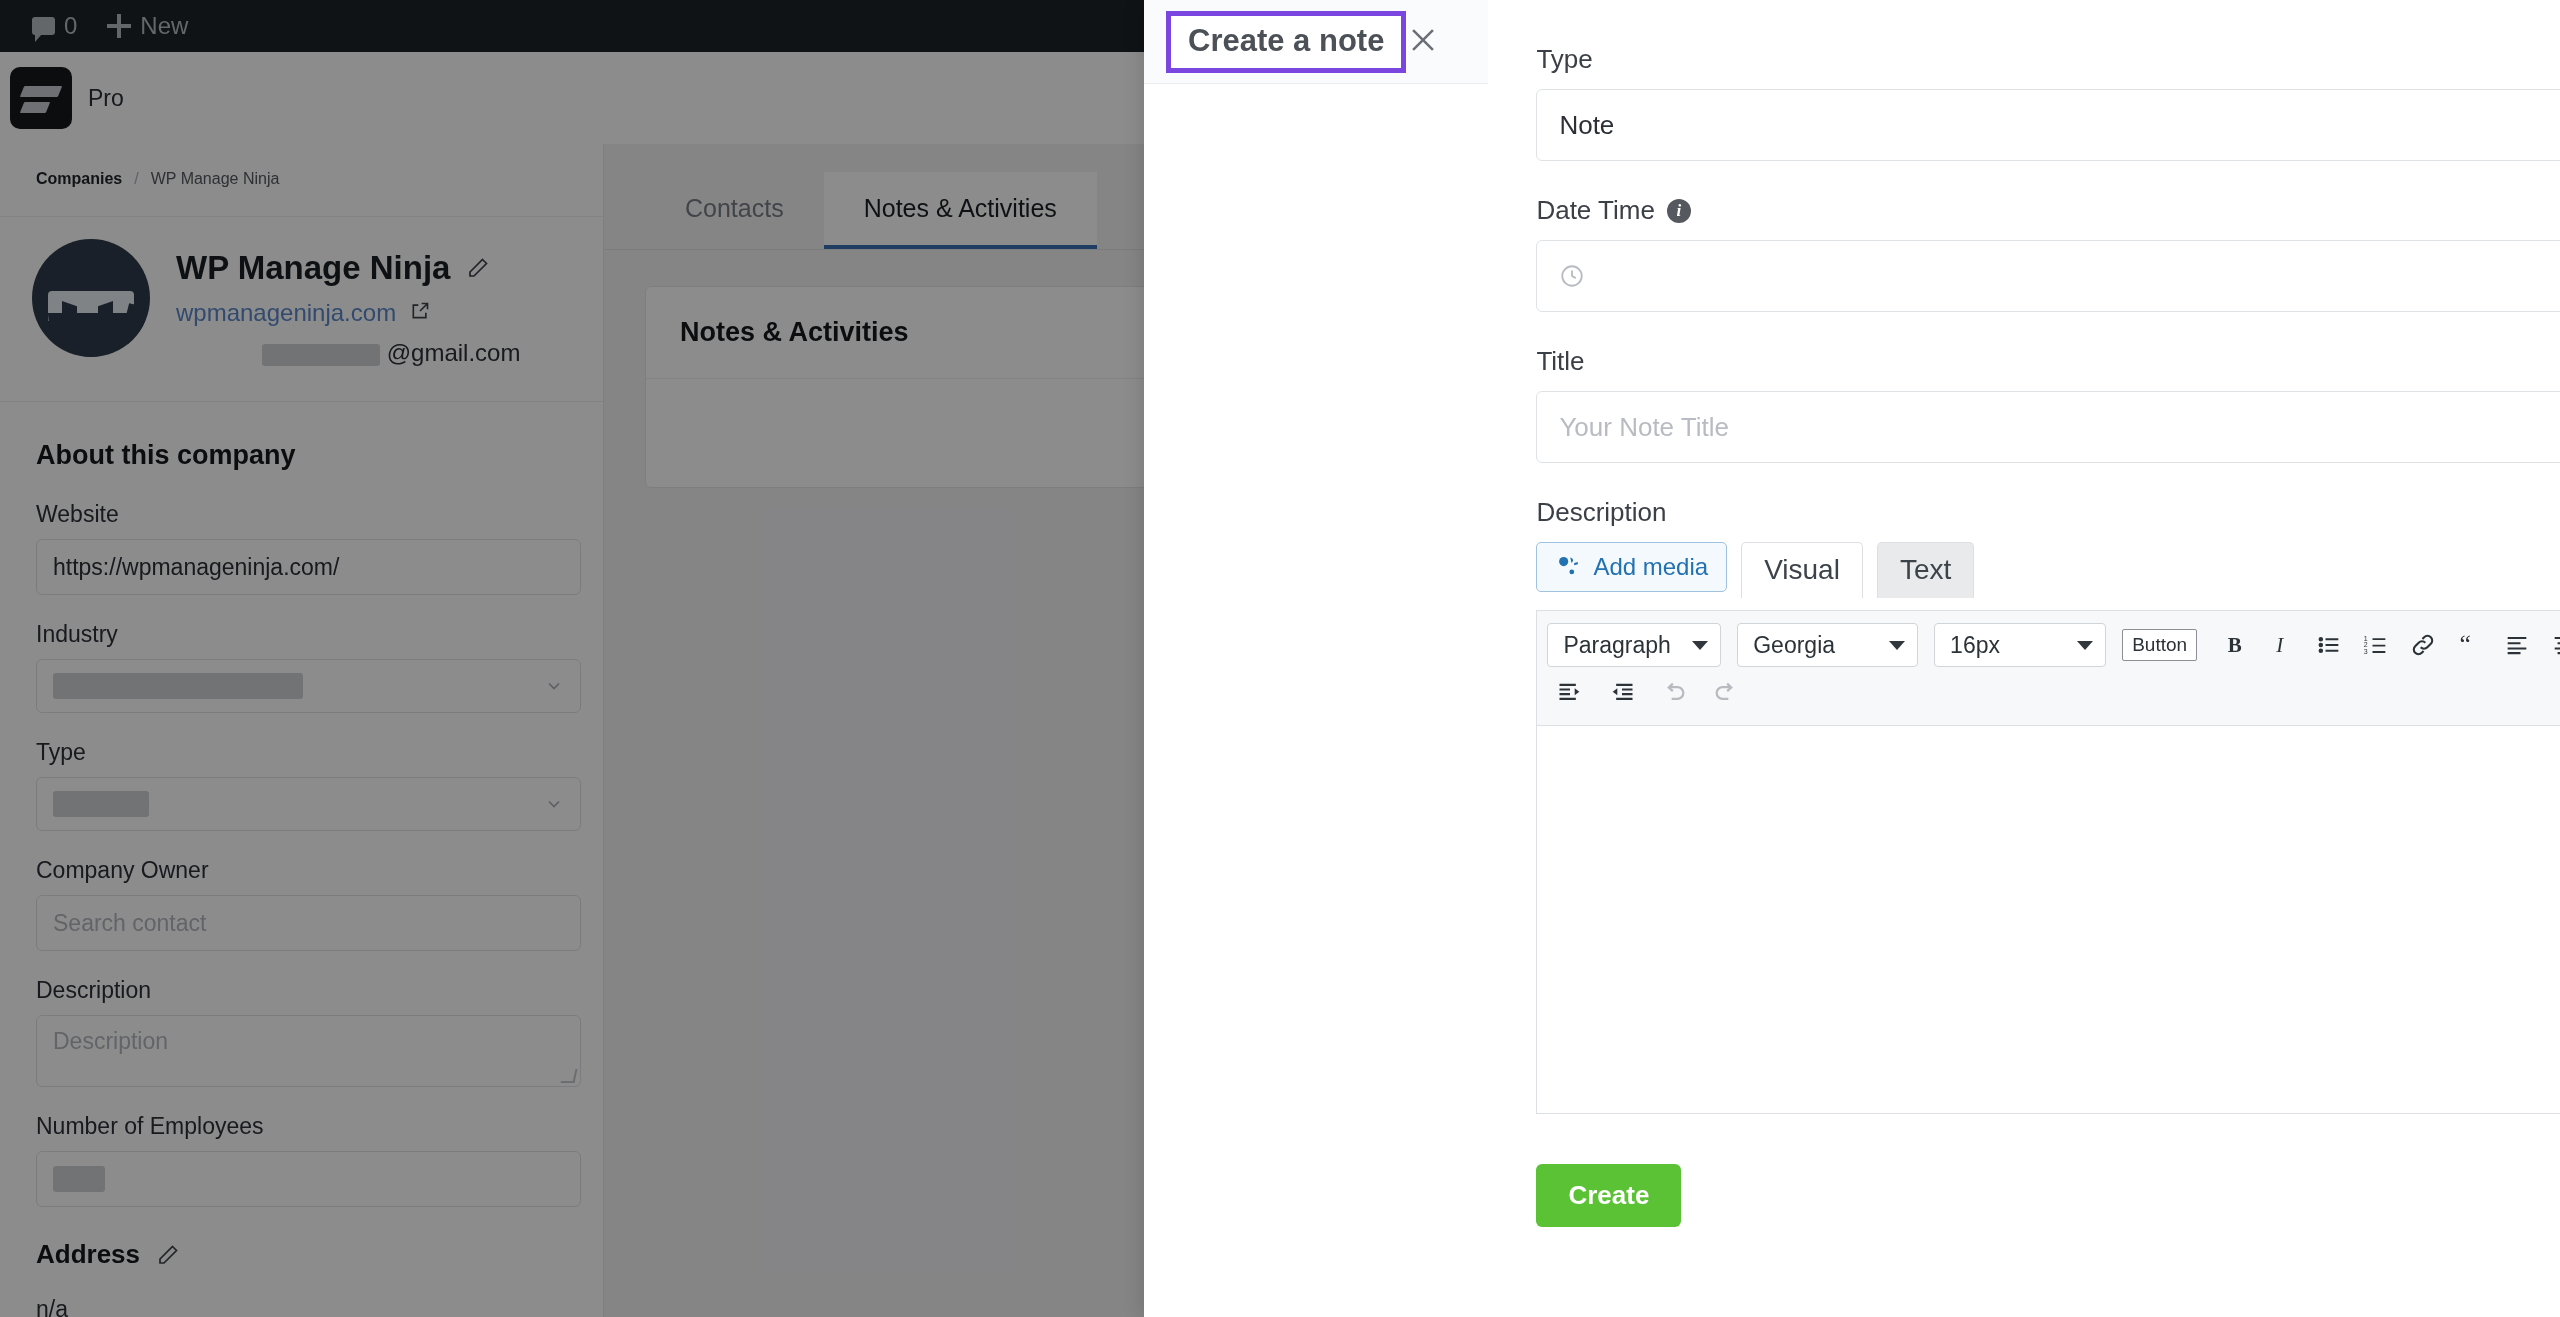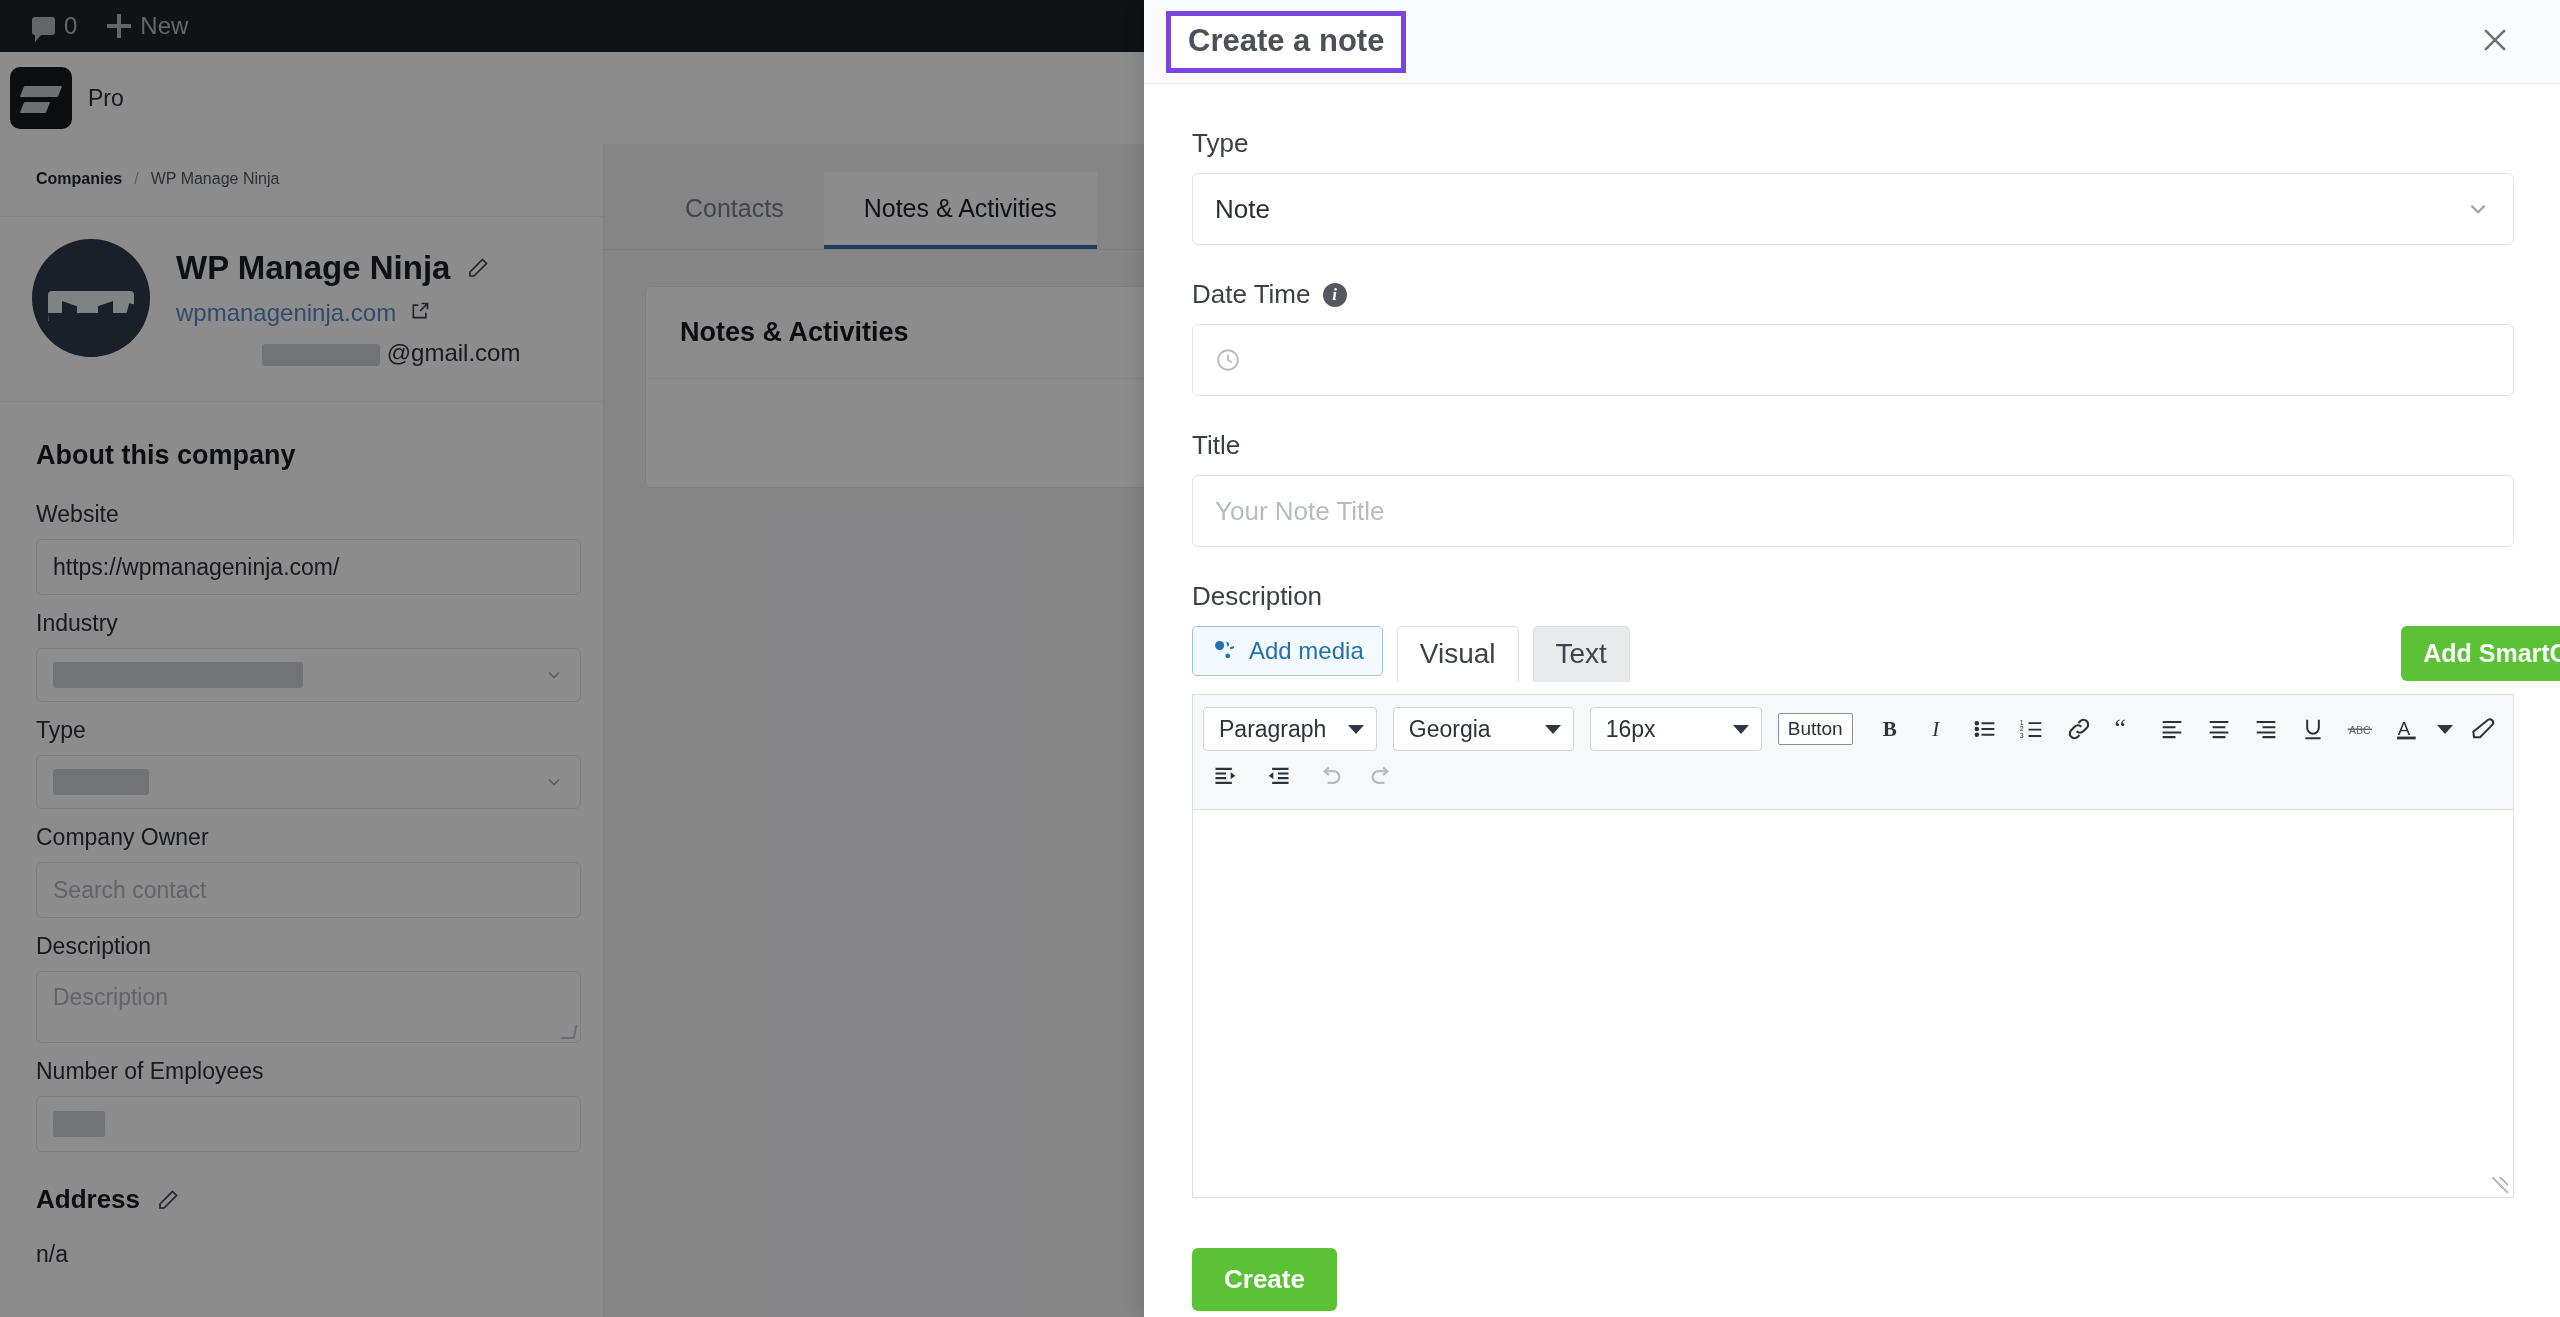"Create a note" #note-drawer { flex-direction: column -> row }
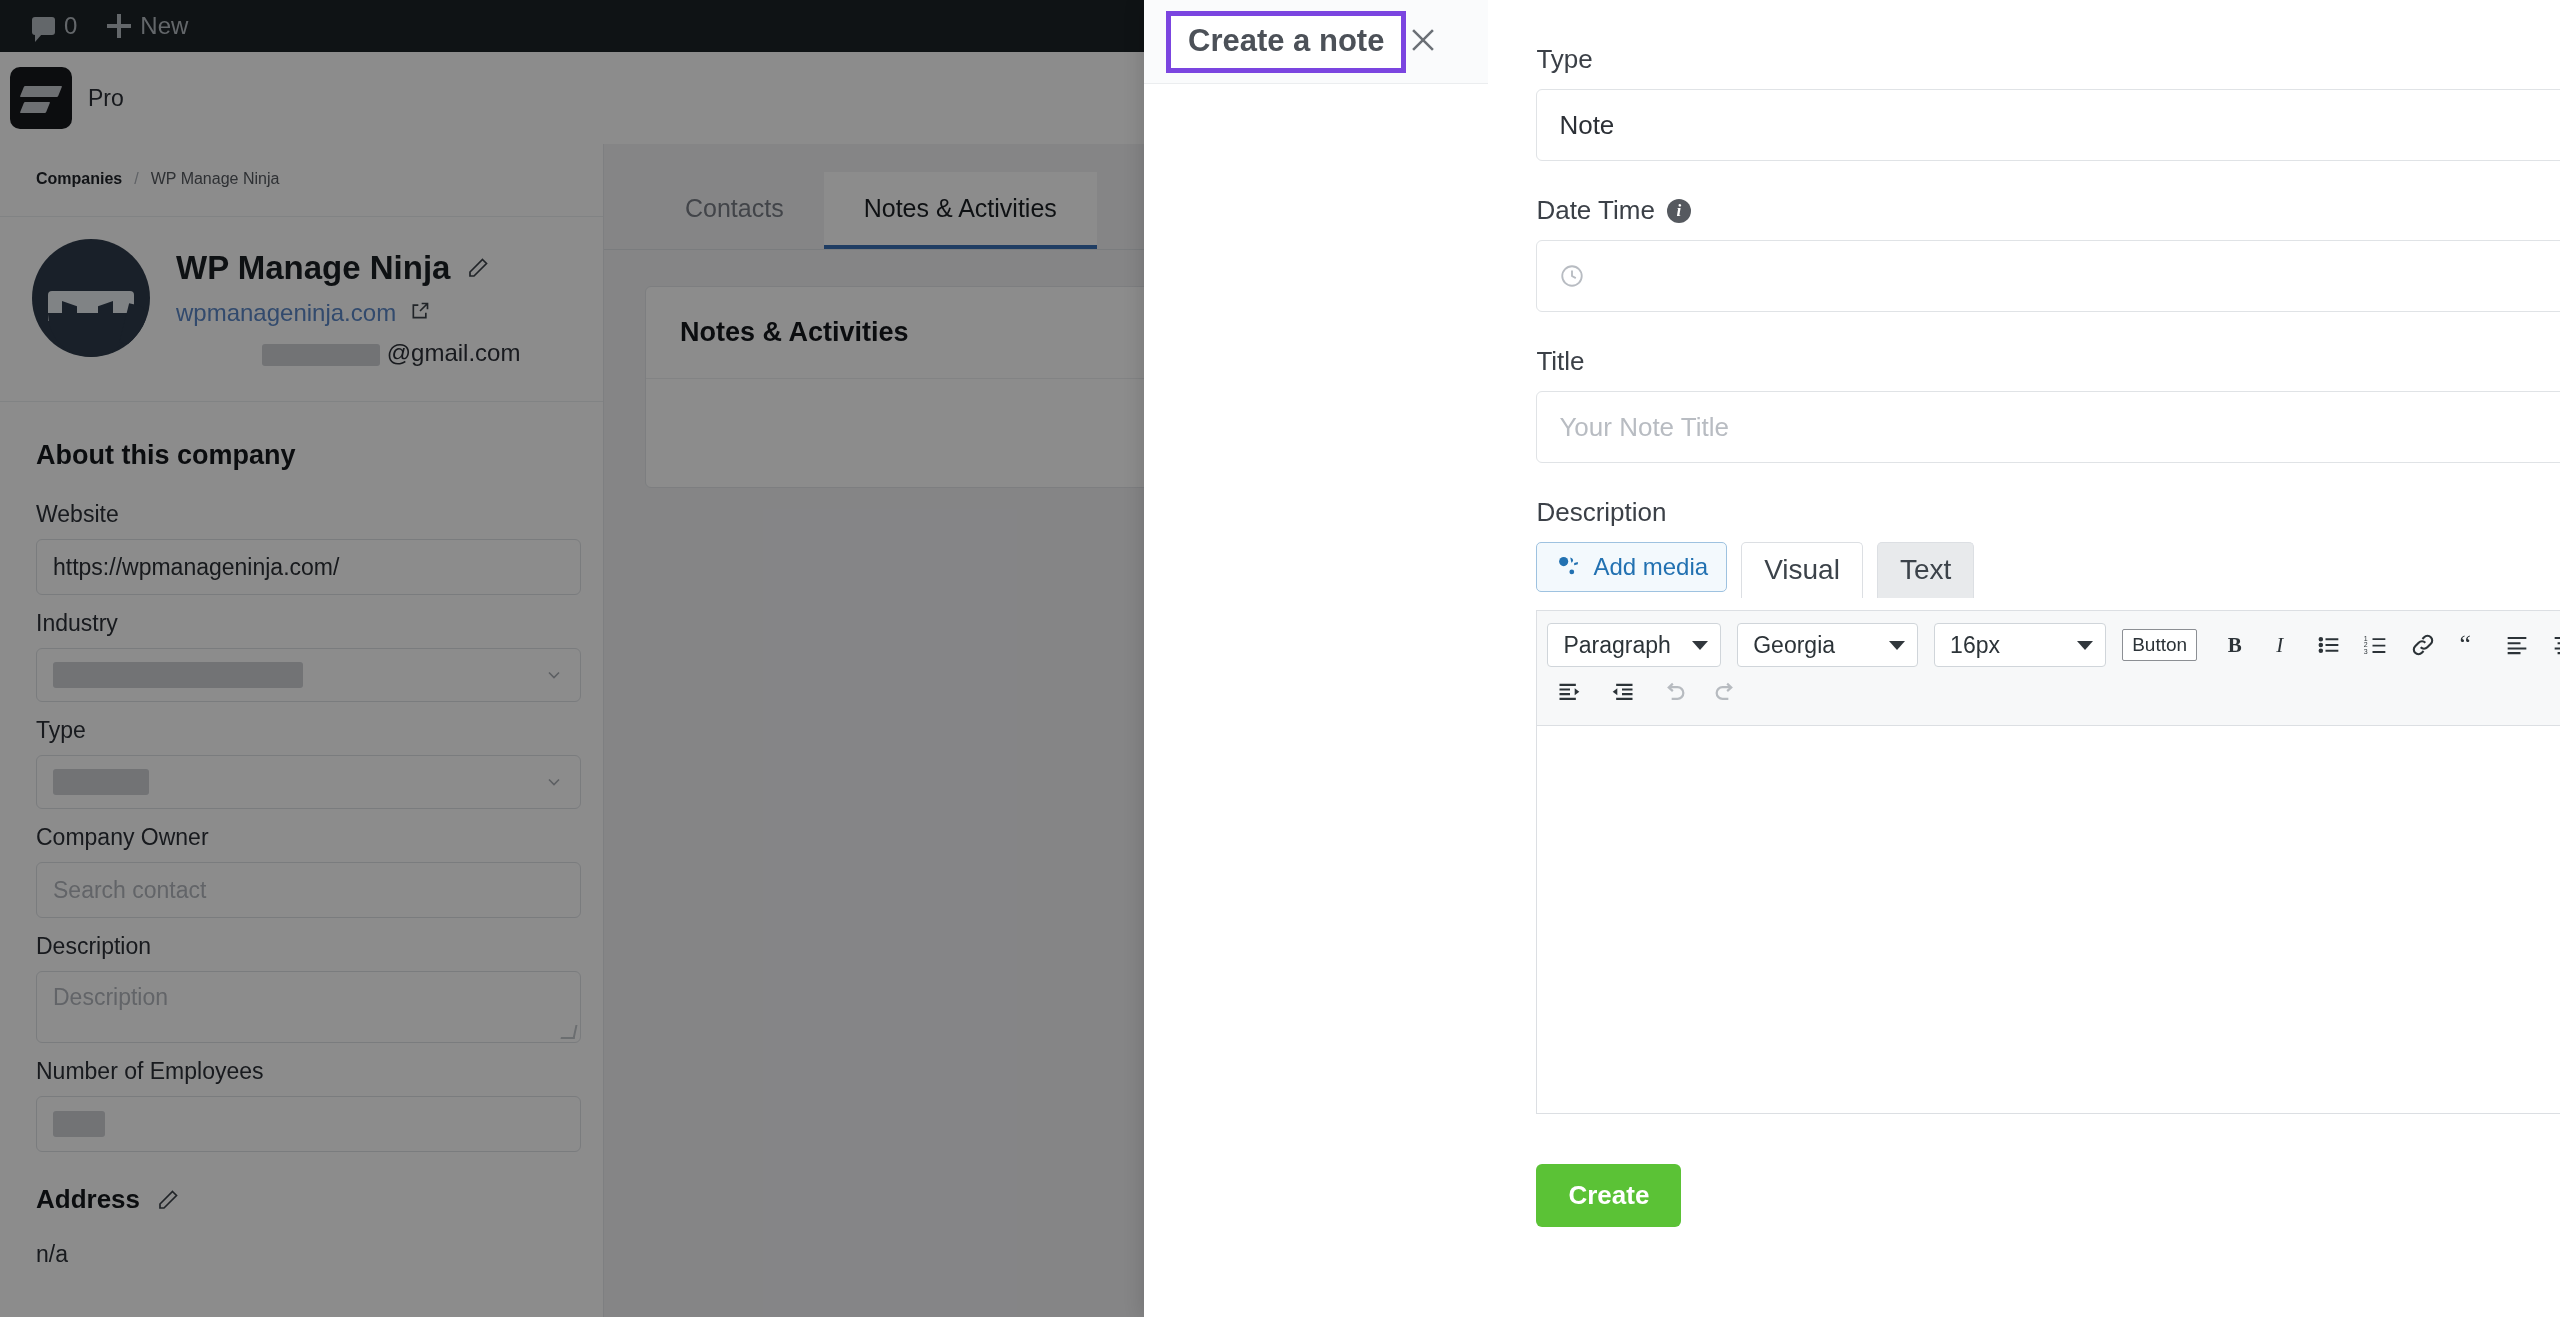"Website" .fgrp { margin-bottom: 15px -> 26px }
